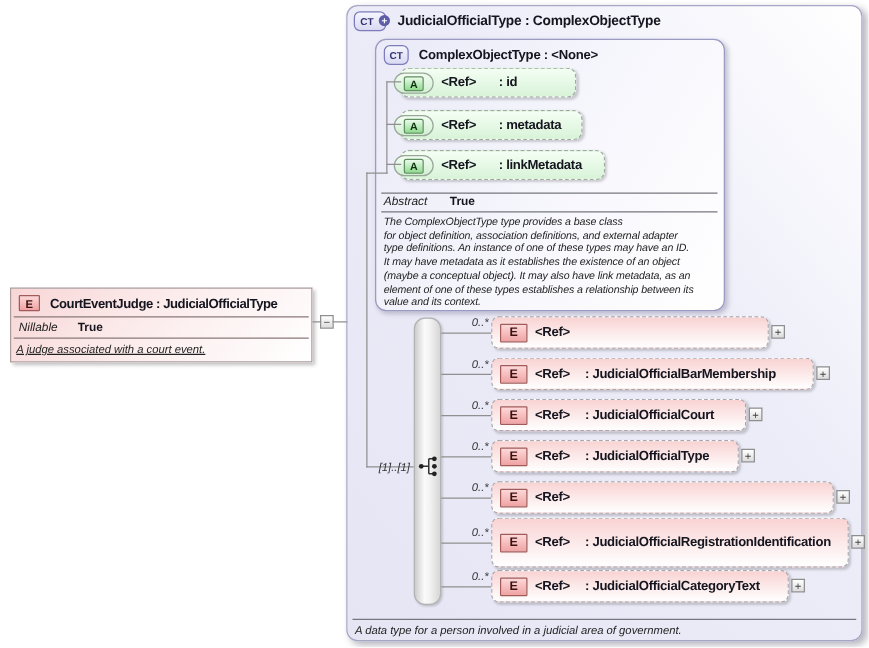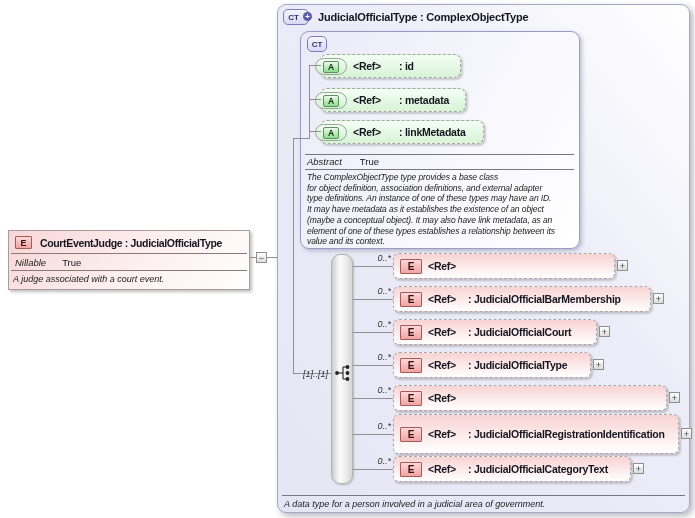"ComplexObjectType : <None>" span.ib-title { html: none -> <span>ComplexObjectType : &lt;None&gt;</span> }
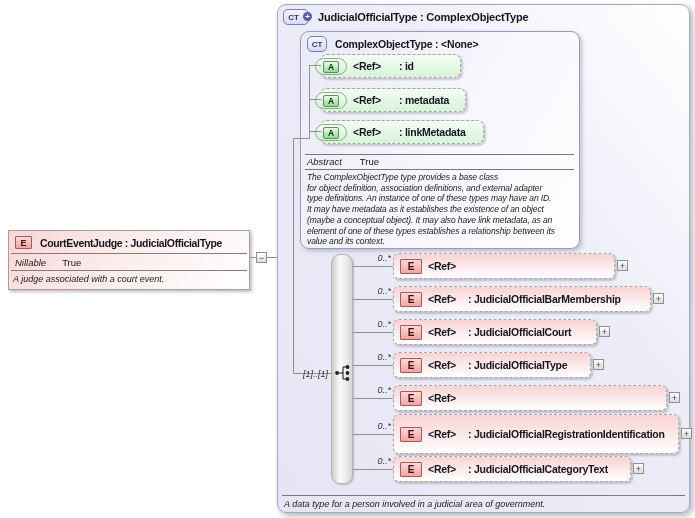"True" .prop-value { font-weight: normal -> bold }
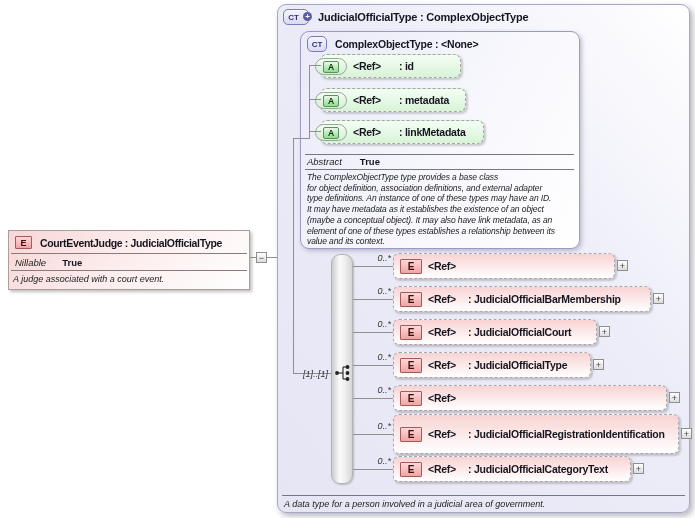"A judge associated with a" .eb-desc { text-decoration: none -> underline }
